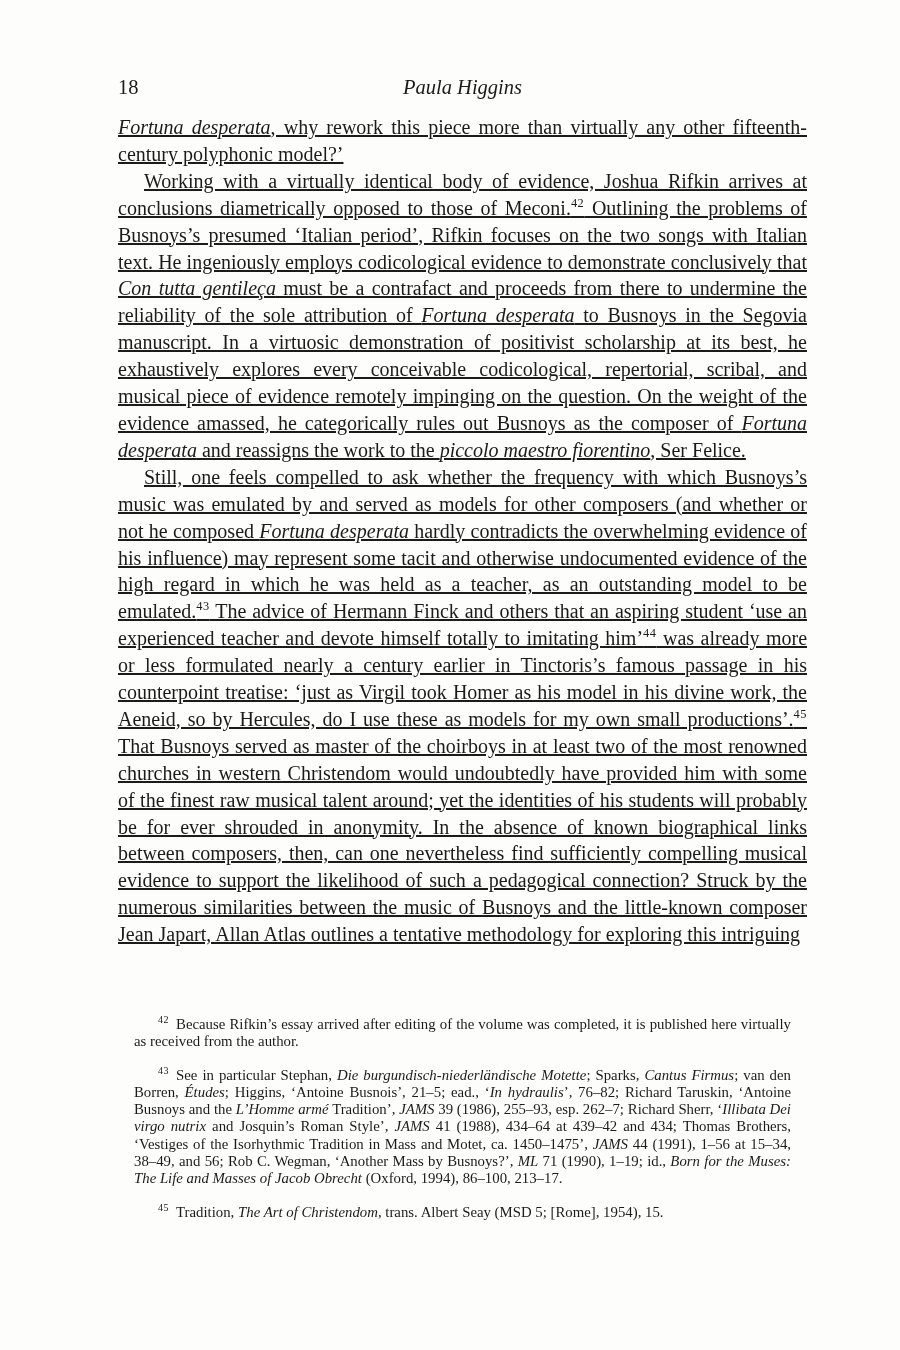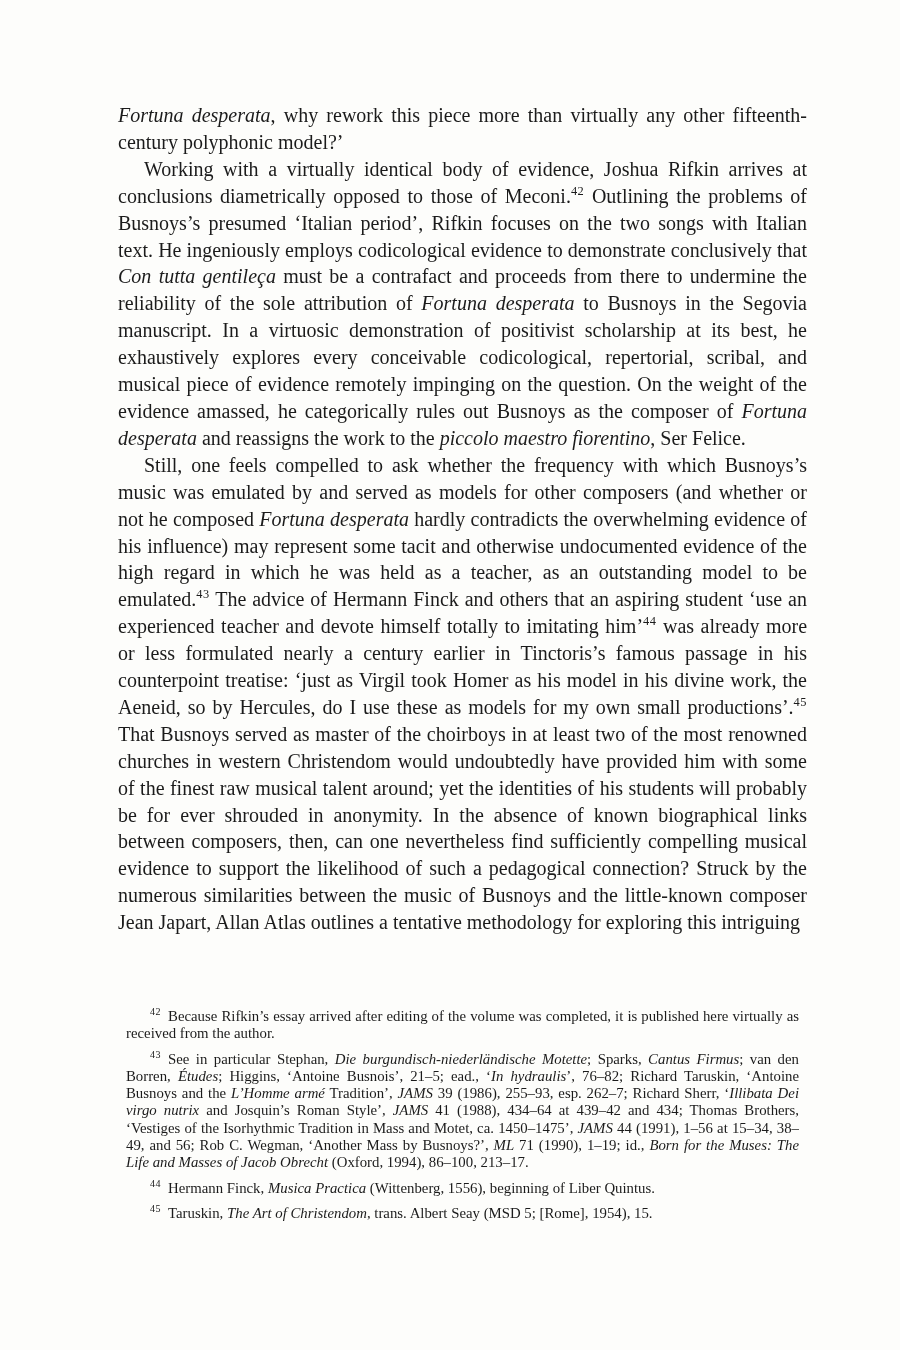"18" div.running-head { html: none -> <div> <span>18</span> <span>Paula Higgins</span> </div> }
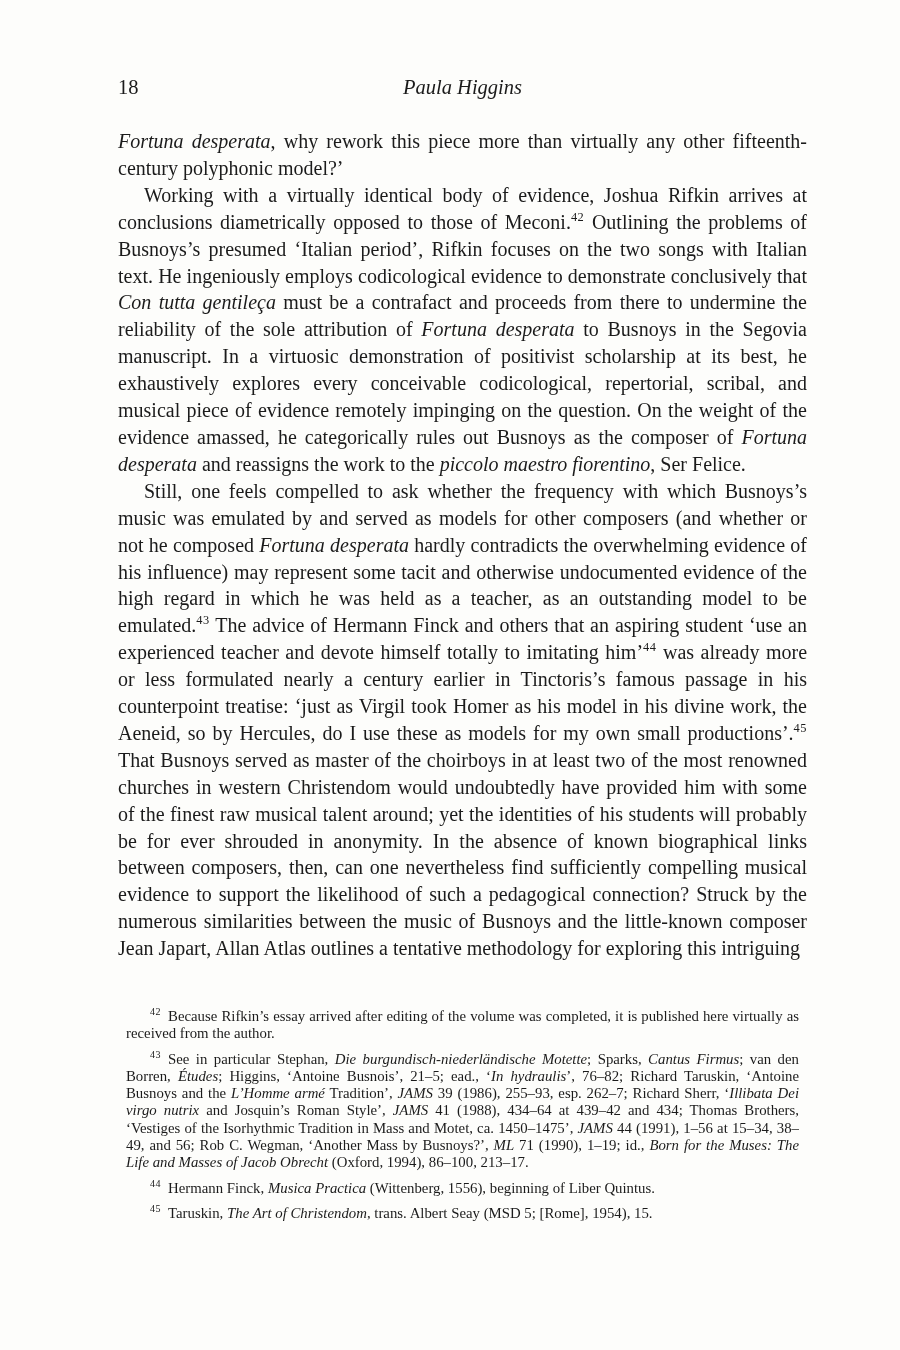"Fortuna desperata, why rework this" .bodytext { margin-top: 28px -> 14px; text-decoration: none -> underline }
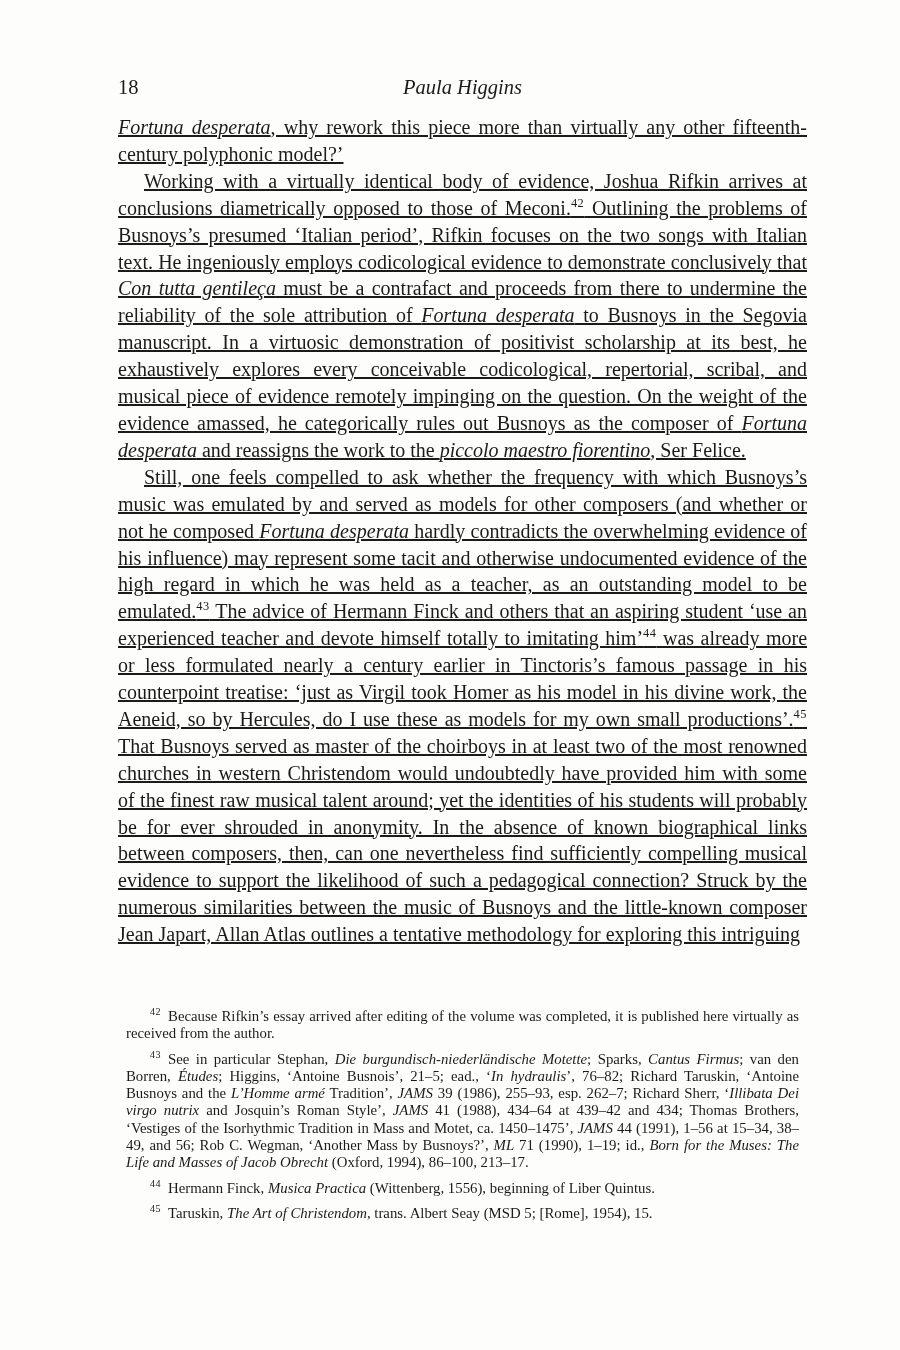"42 Because Rifkin’s essay arrived" .footnote { margin: 8px -> 16px }
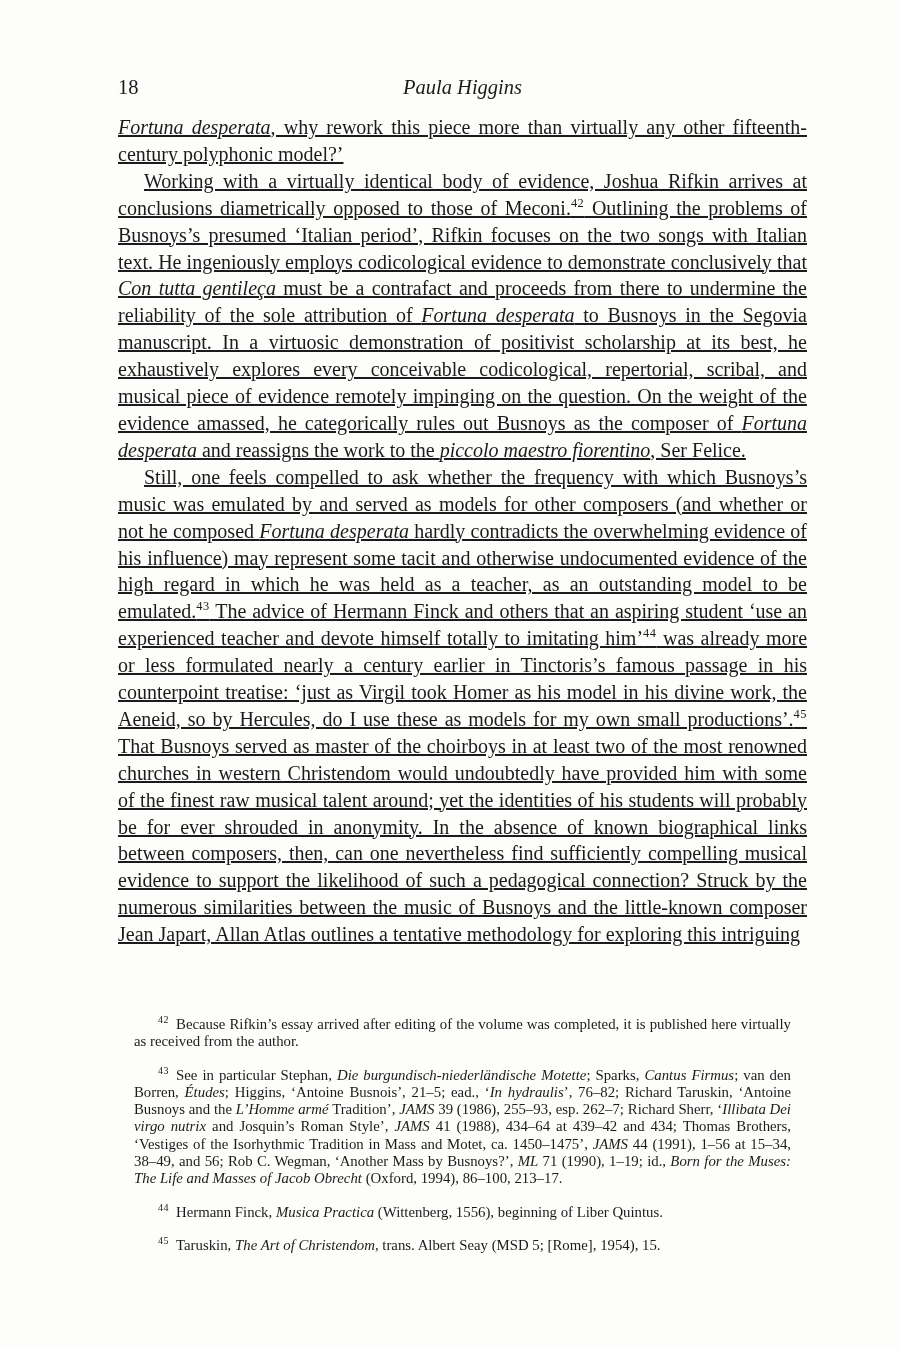"44 Hermann Finck, Musica Practica" p.footnote { html: <p><sup>44</sup><span>Hermann Finck, </span><span>Musica Practica</span><span> (Wittenberg, 1556), beginning of Liber Quintus.</span></p> -> none }
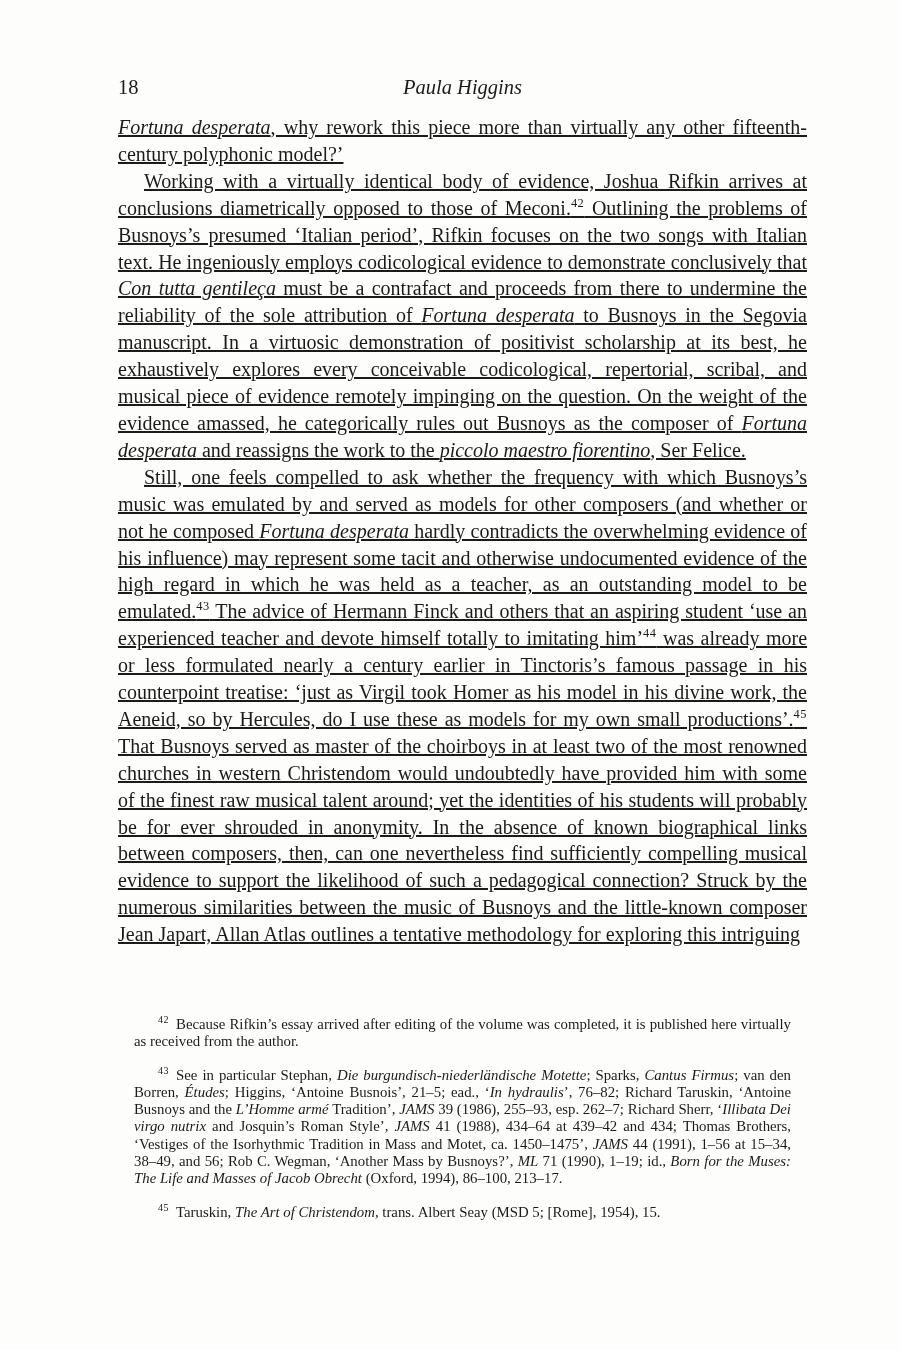"Taruskin," span { text: Taruskin -> Tradition }
